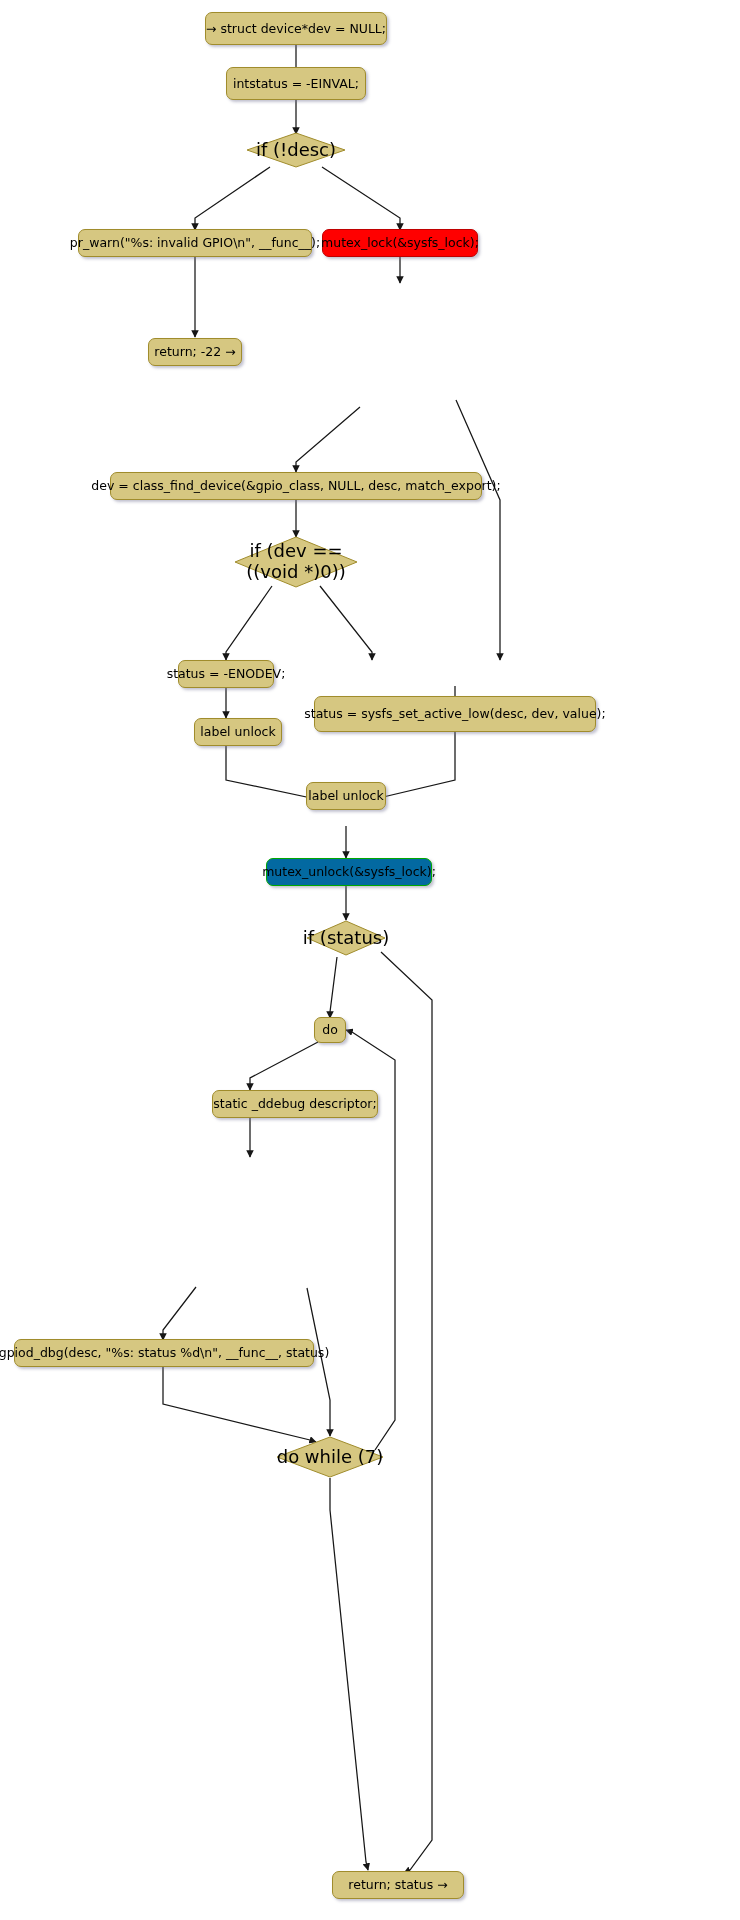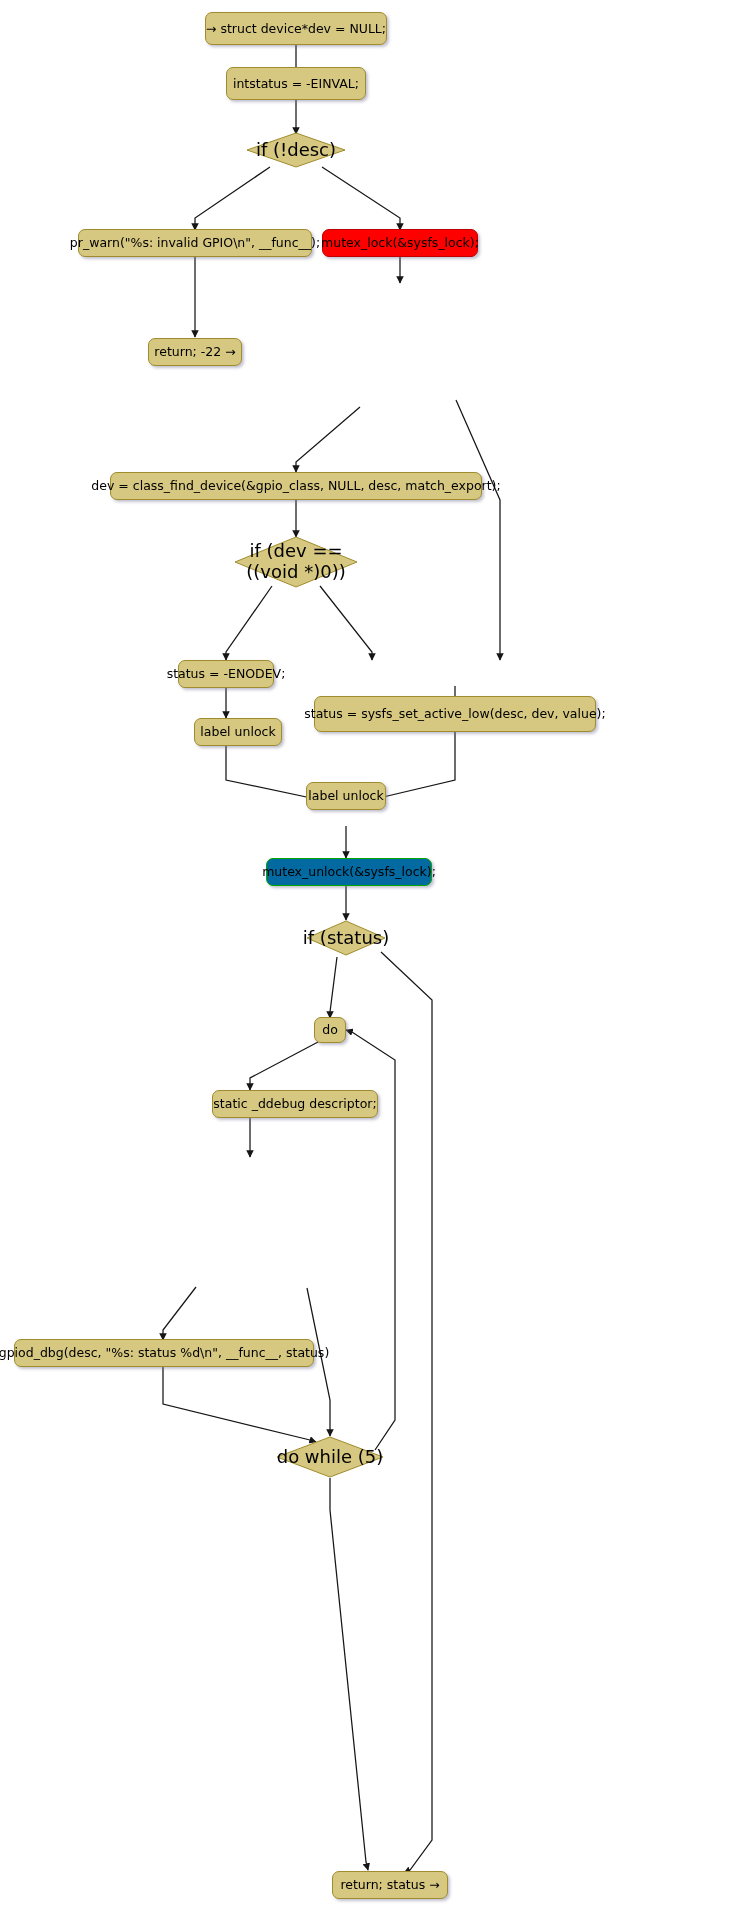"do while (5)" span.dlabel { text: 5 -> 7 }
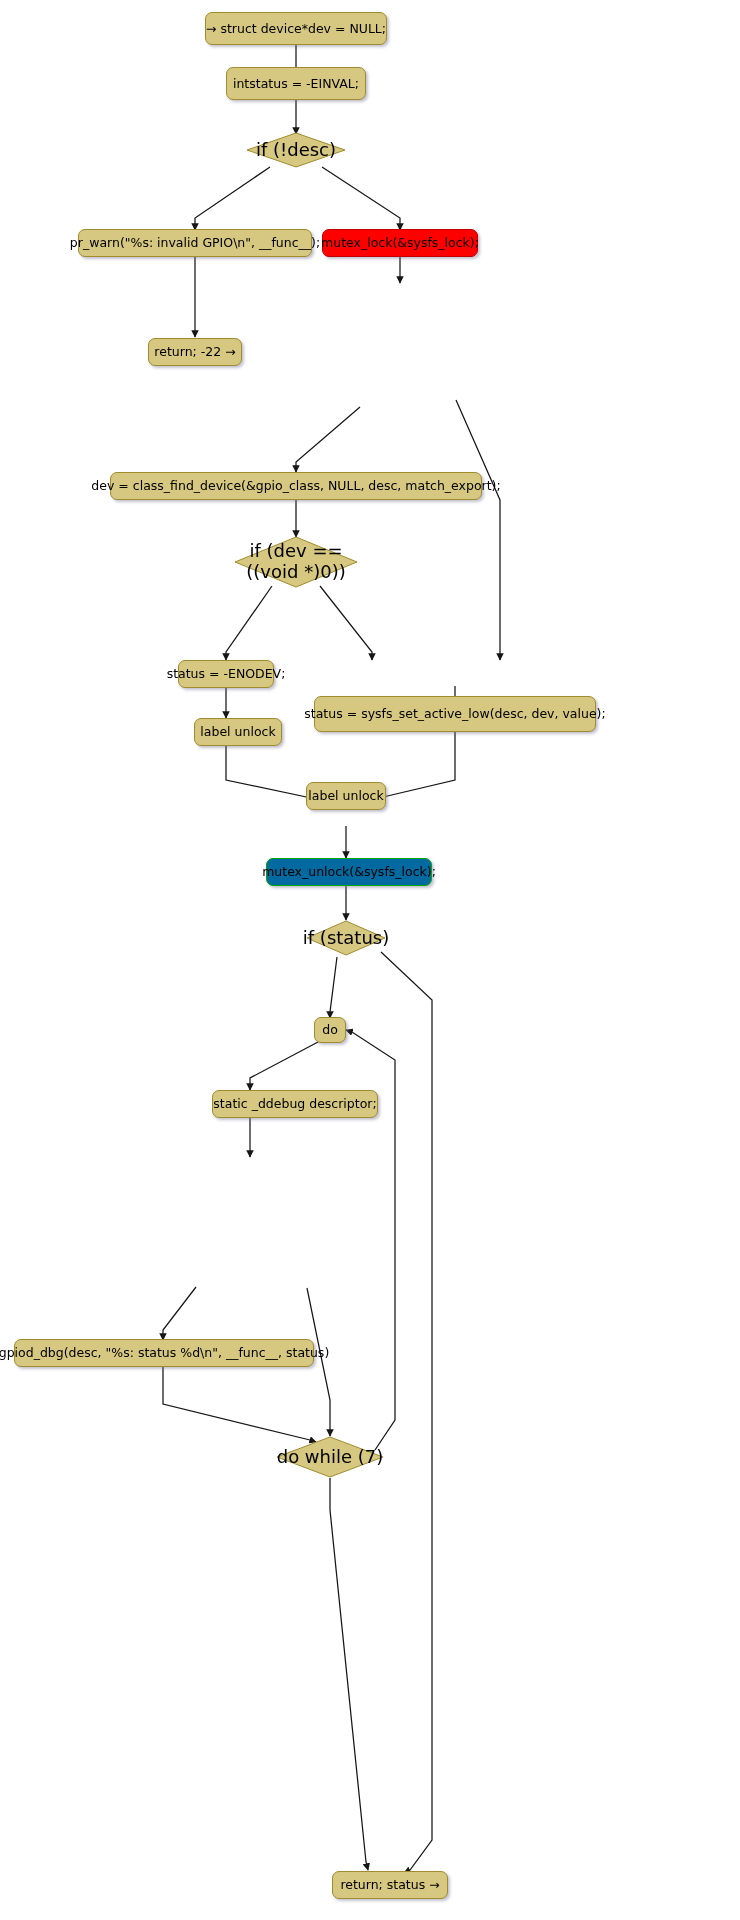"return; status →" div.node { width: 116px -> 132px }
